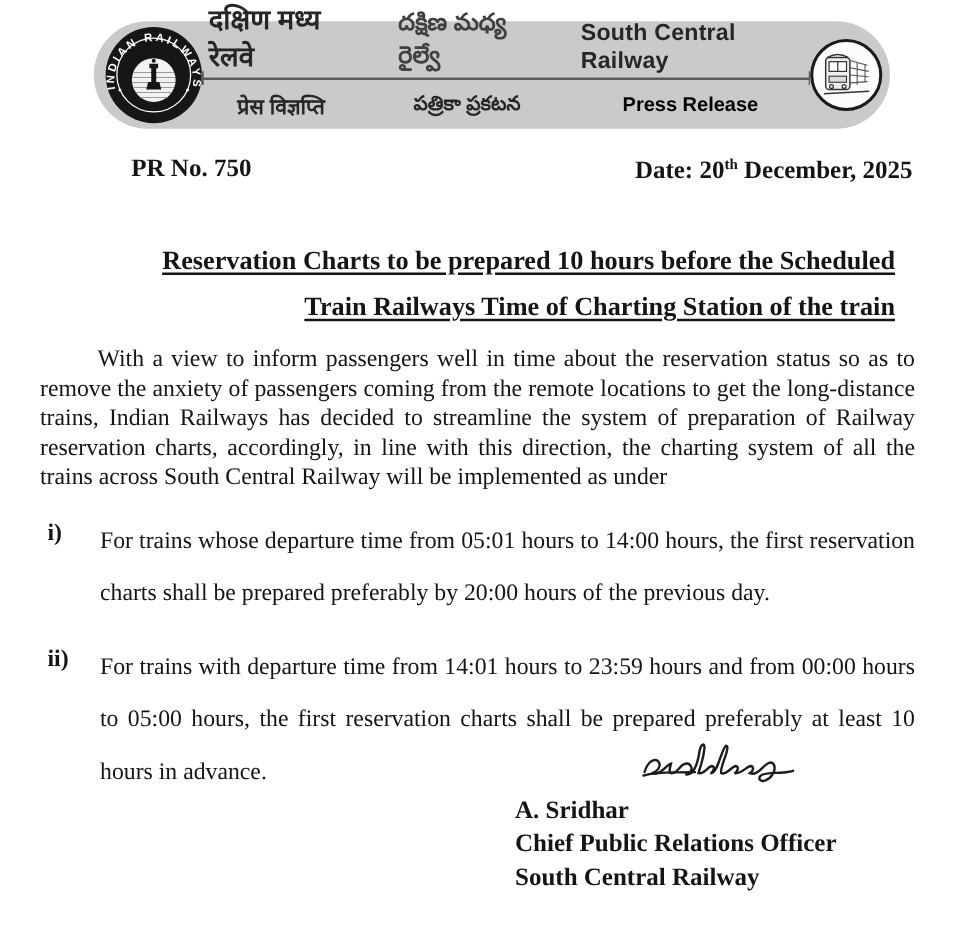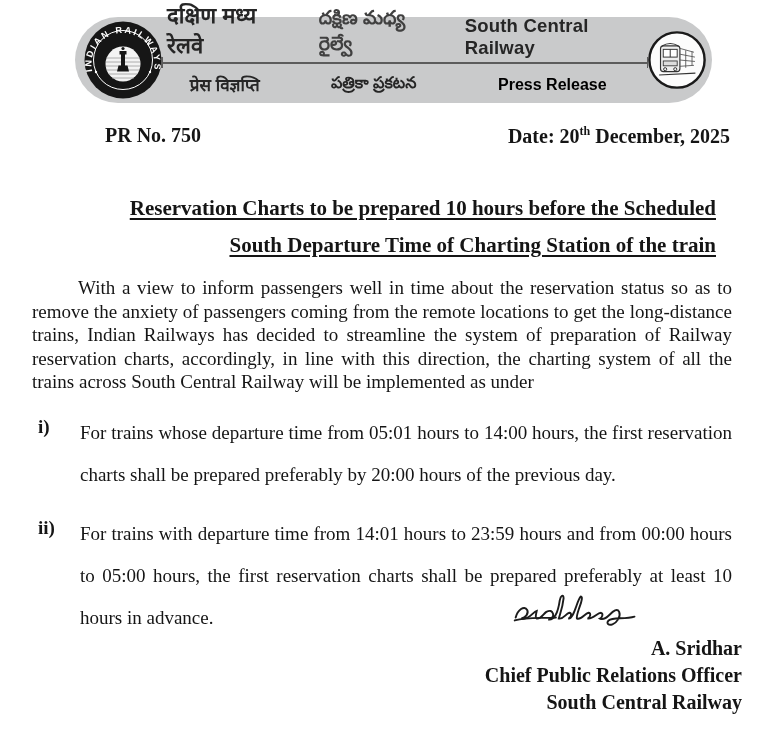"South Departure Time of Charting" span.title-line { text: South Departure -> Train Railways }
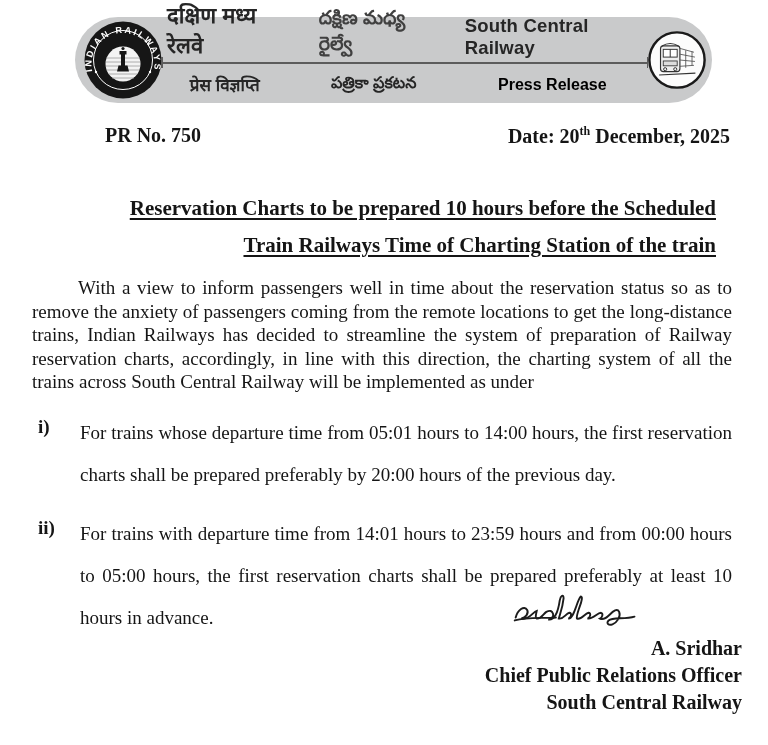"A. Sridhar" .signature-block { text-align: right -> left }
